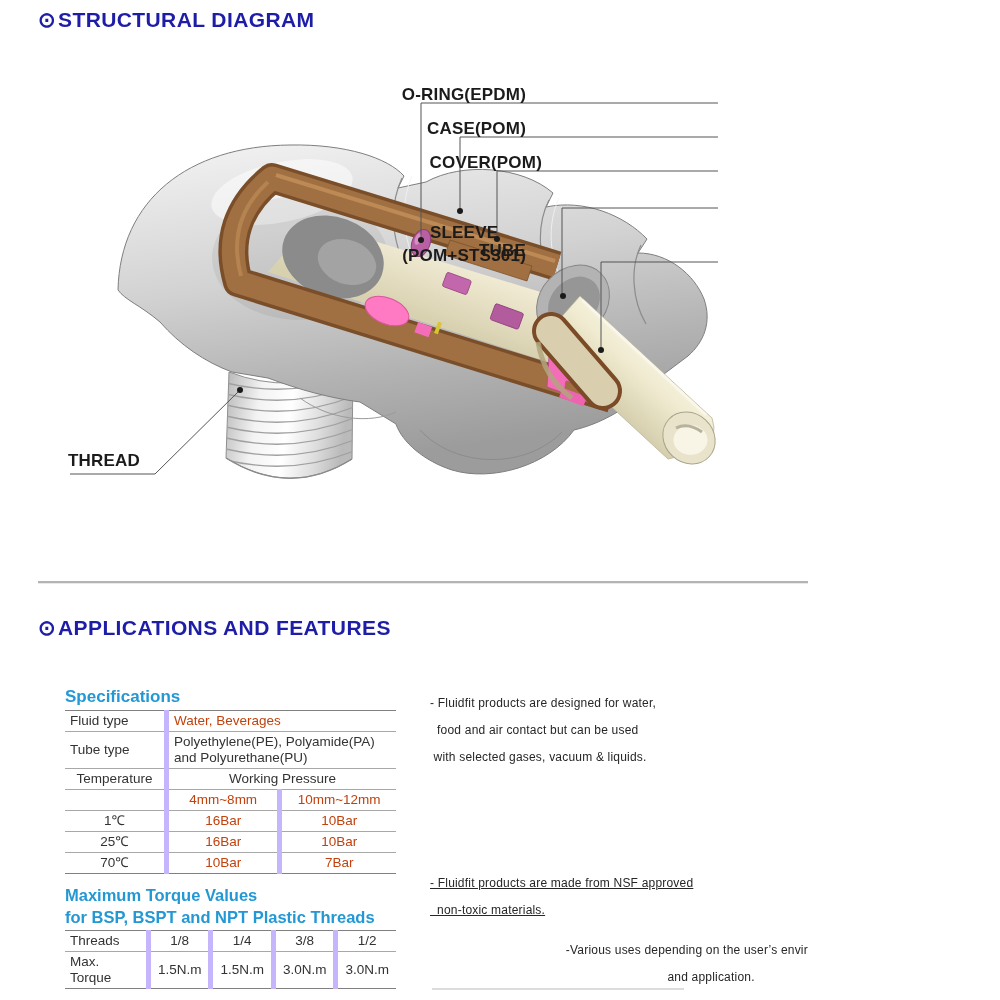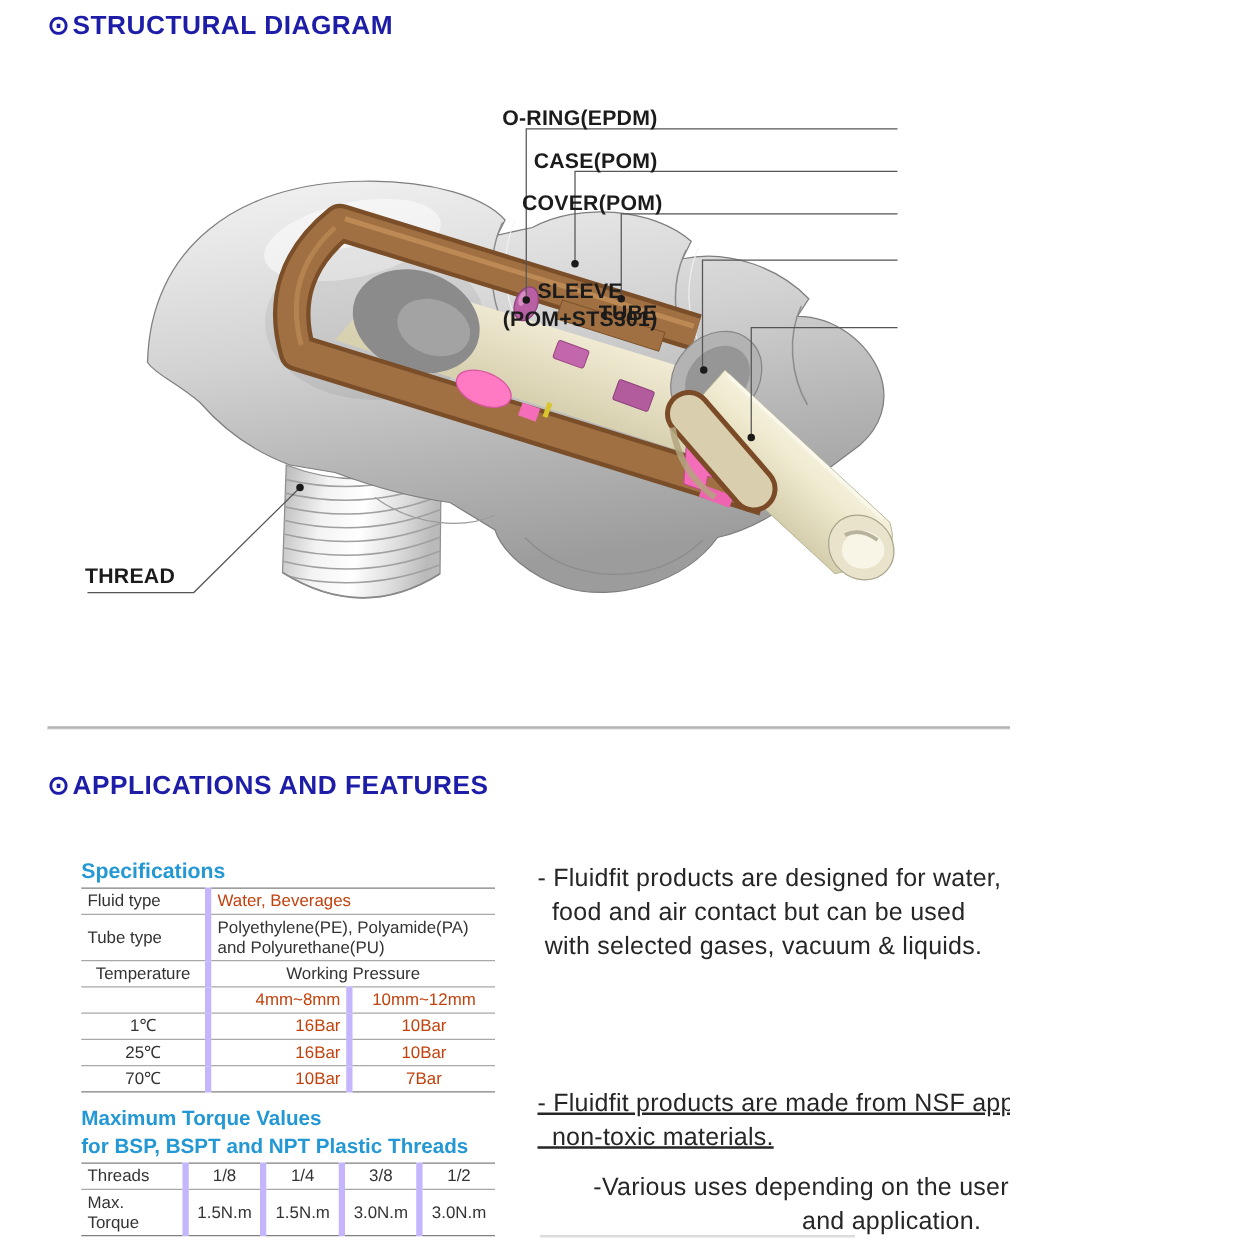"COVER(POM)" div.dlabel { right: 278px -> 266px }
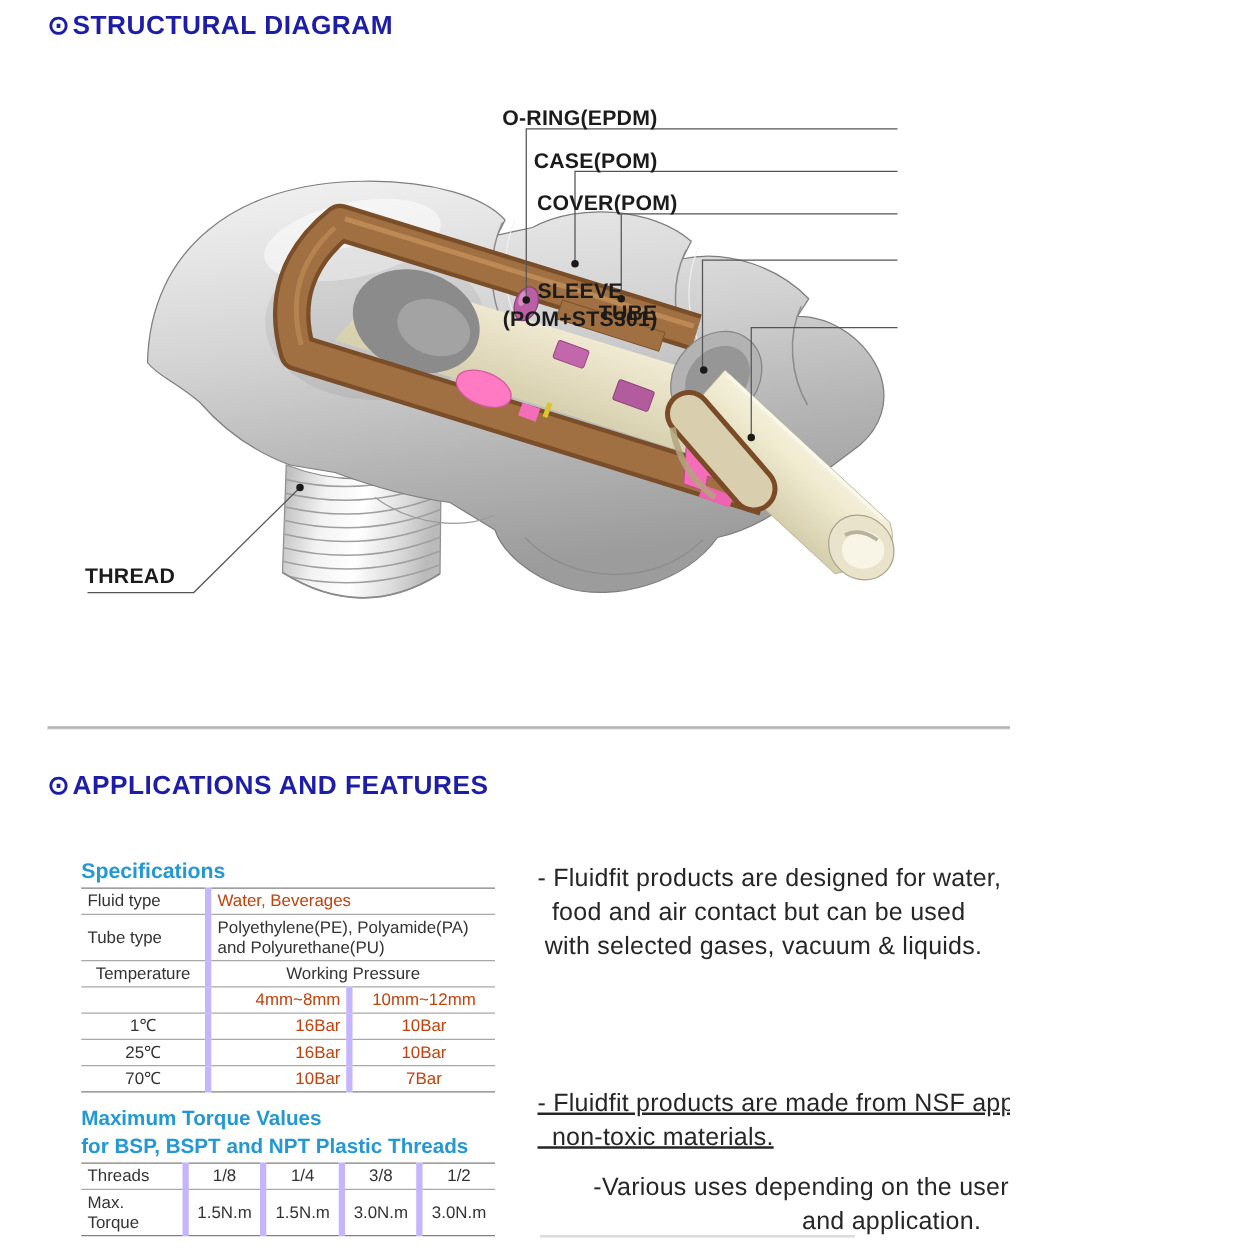"- Fluidfit products are designed" .feature { font-size: 20px -> 12px }
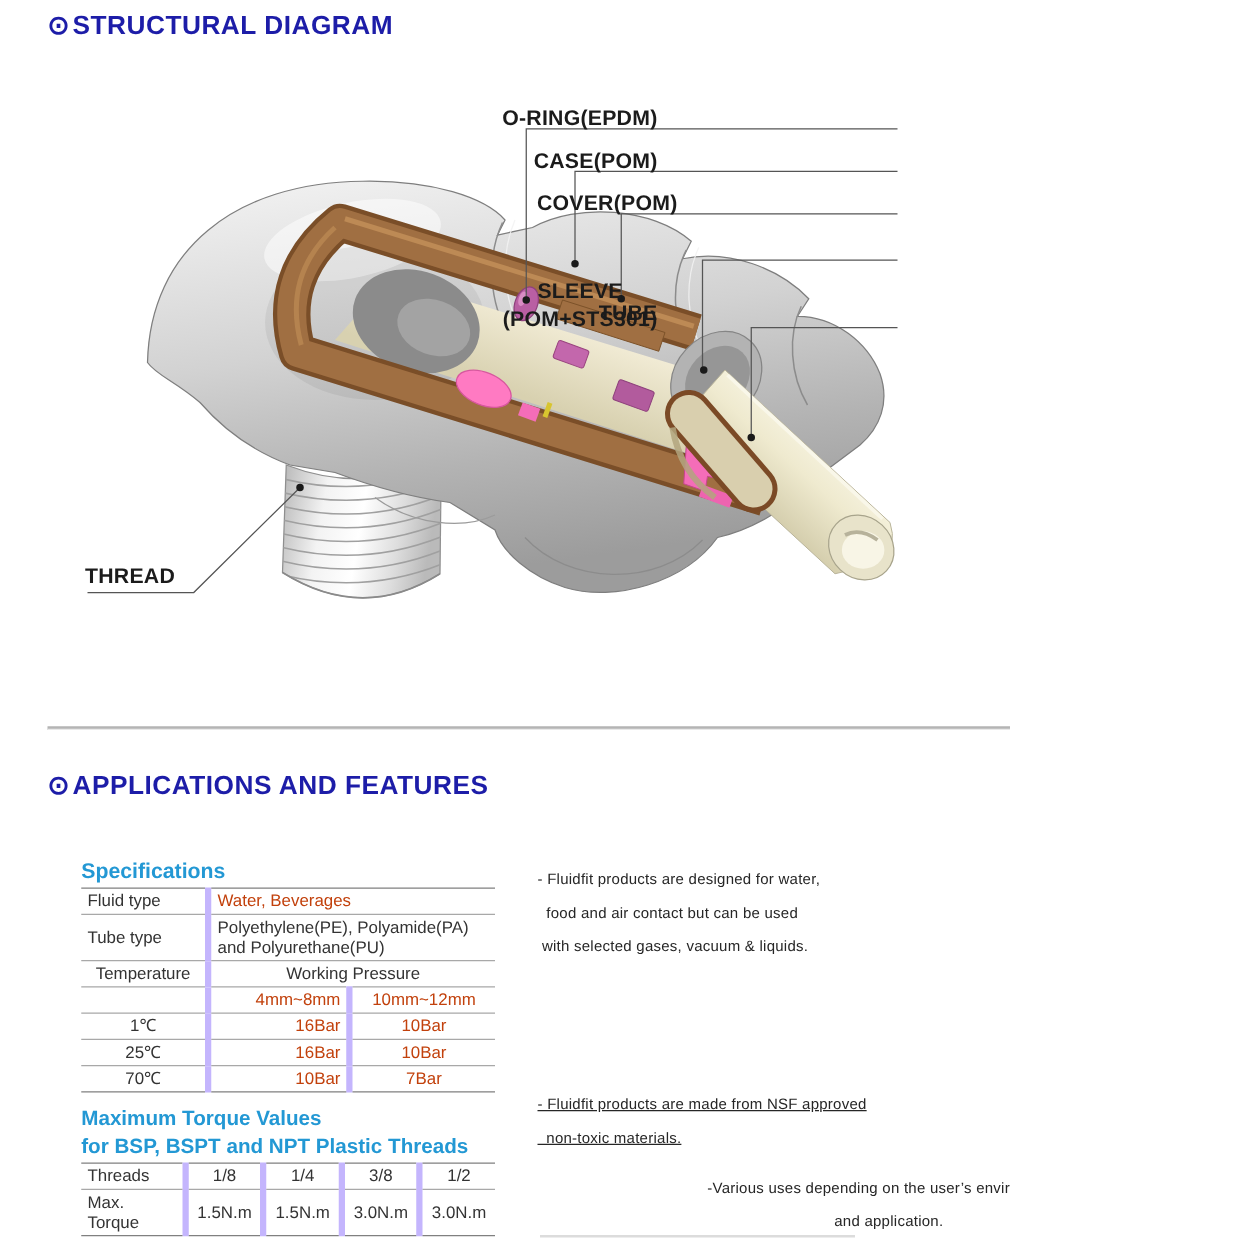"4mm~8mm" .w2 { text-align: right -> none }
